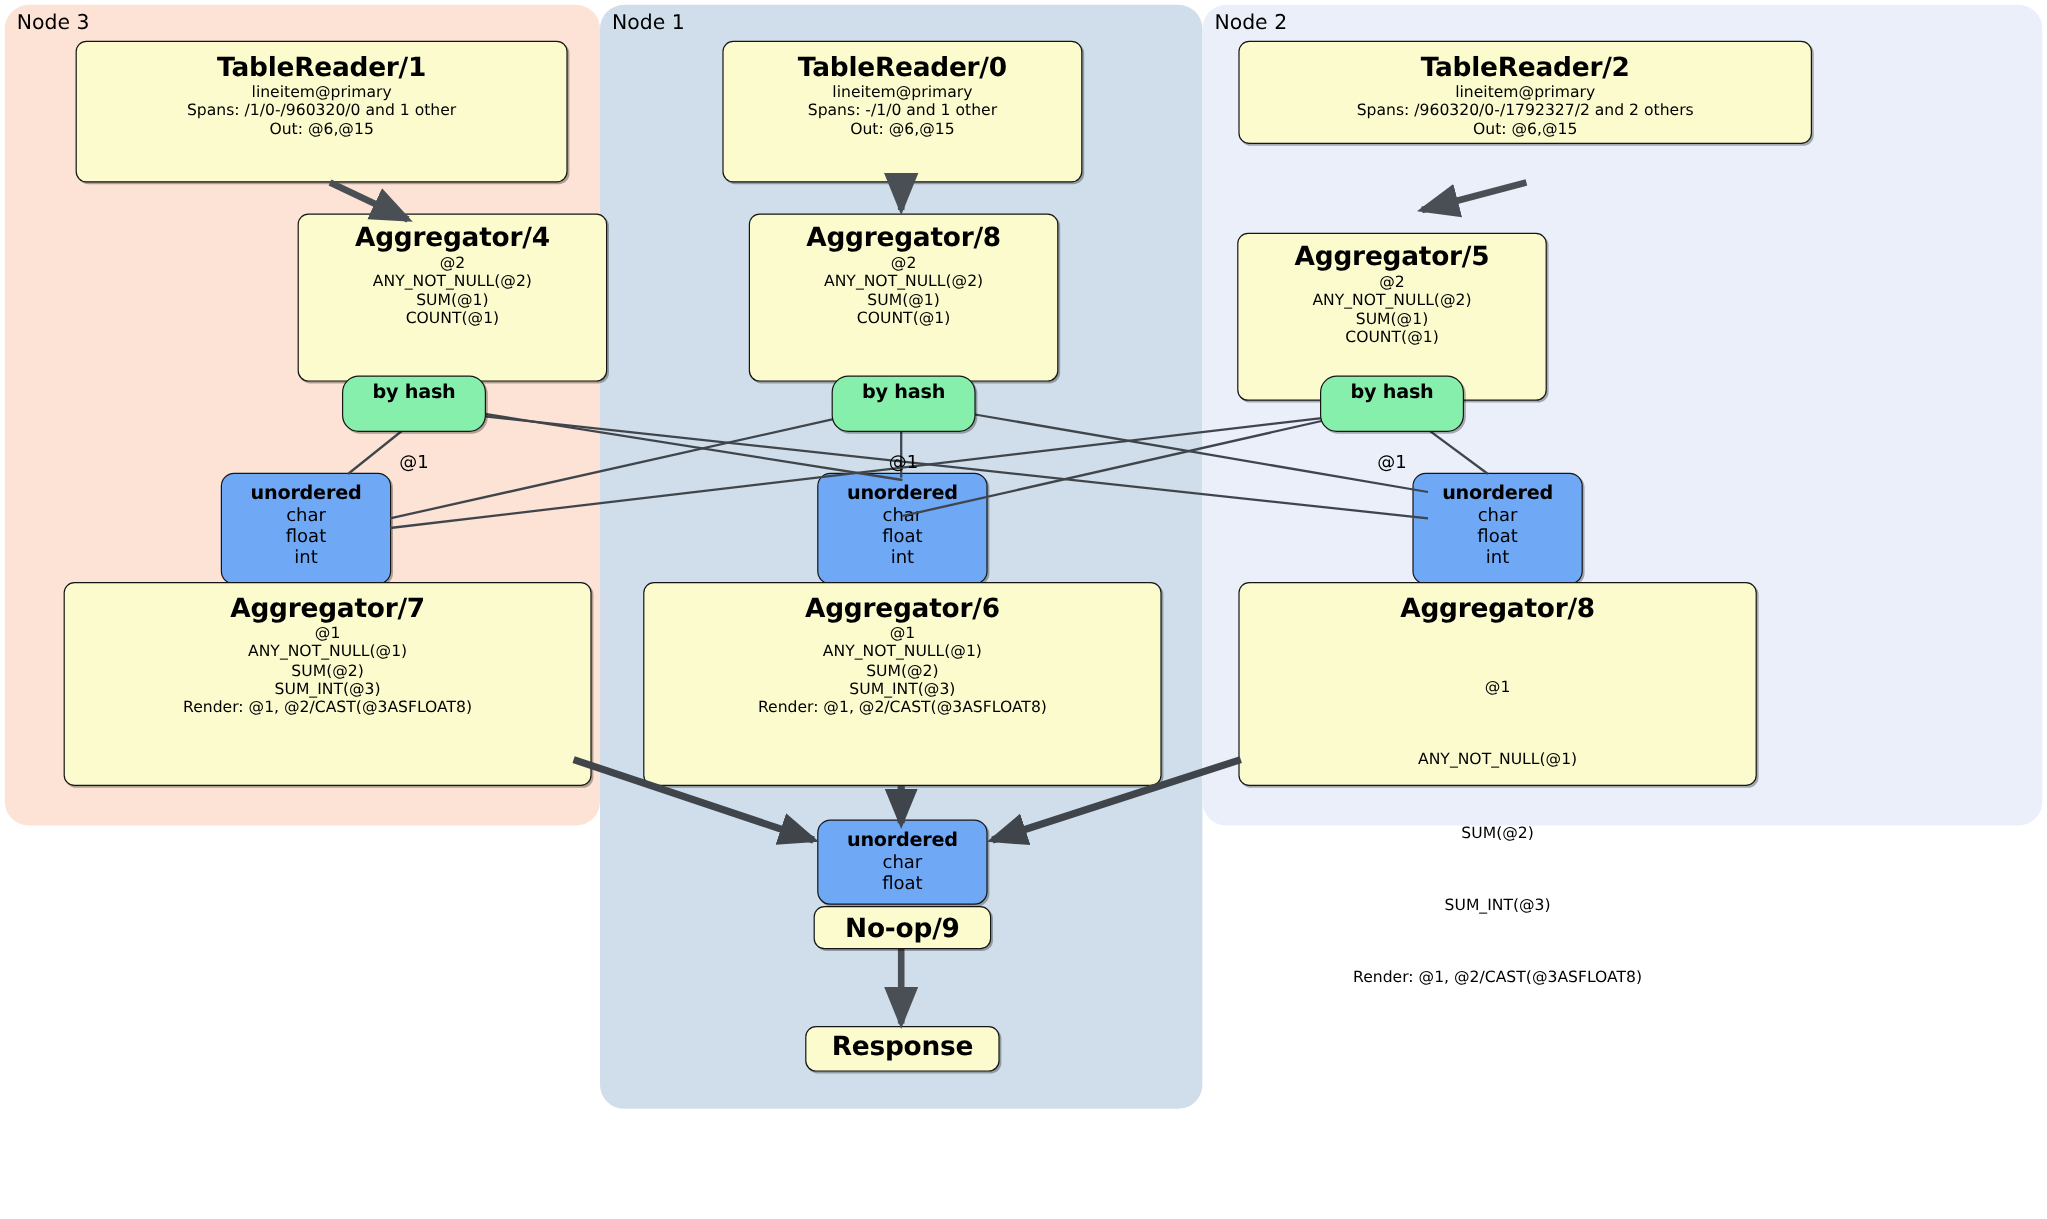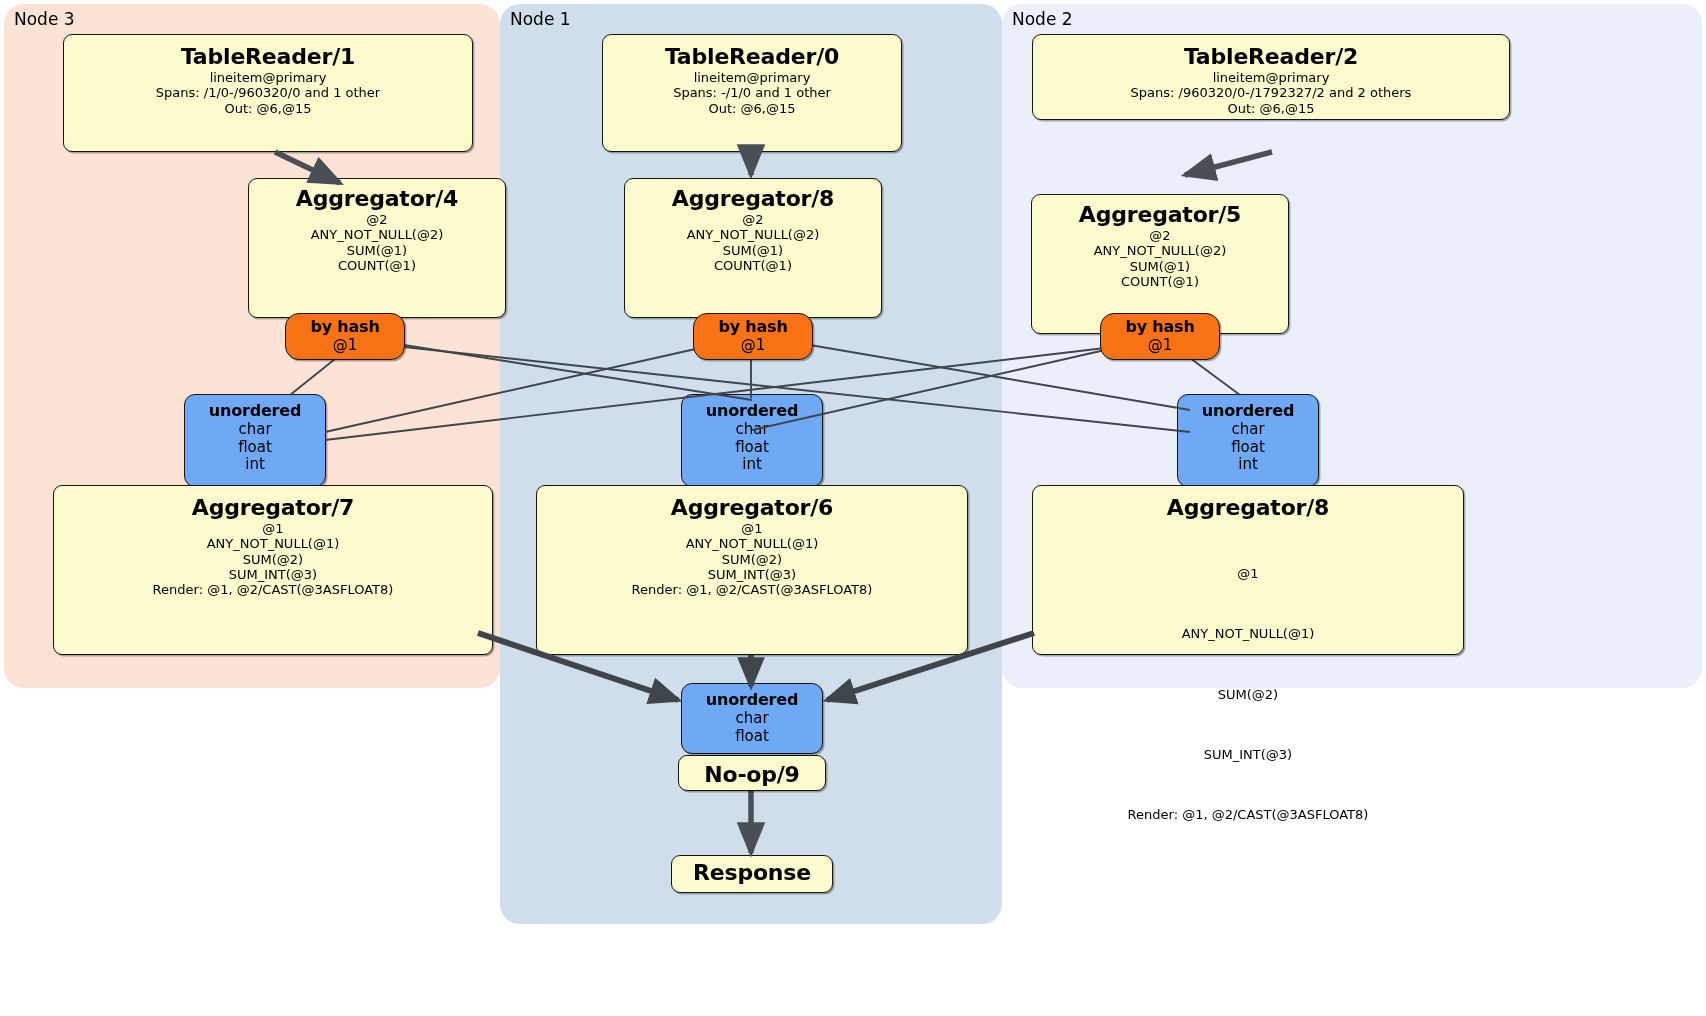"by hash" .gbox.hash { background: #f97316 -> #86efac; gap: none -> 40px }
